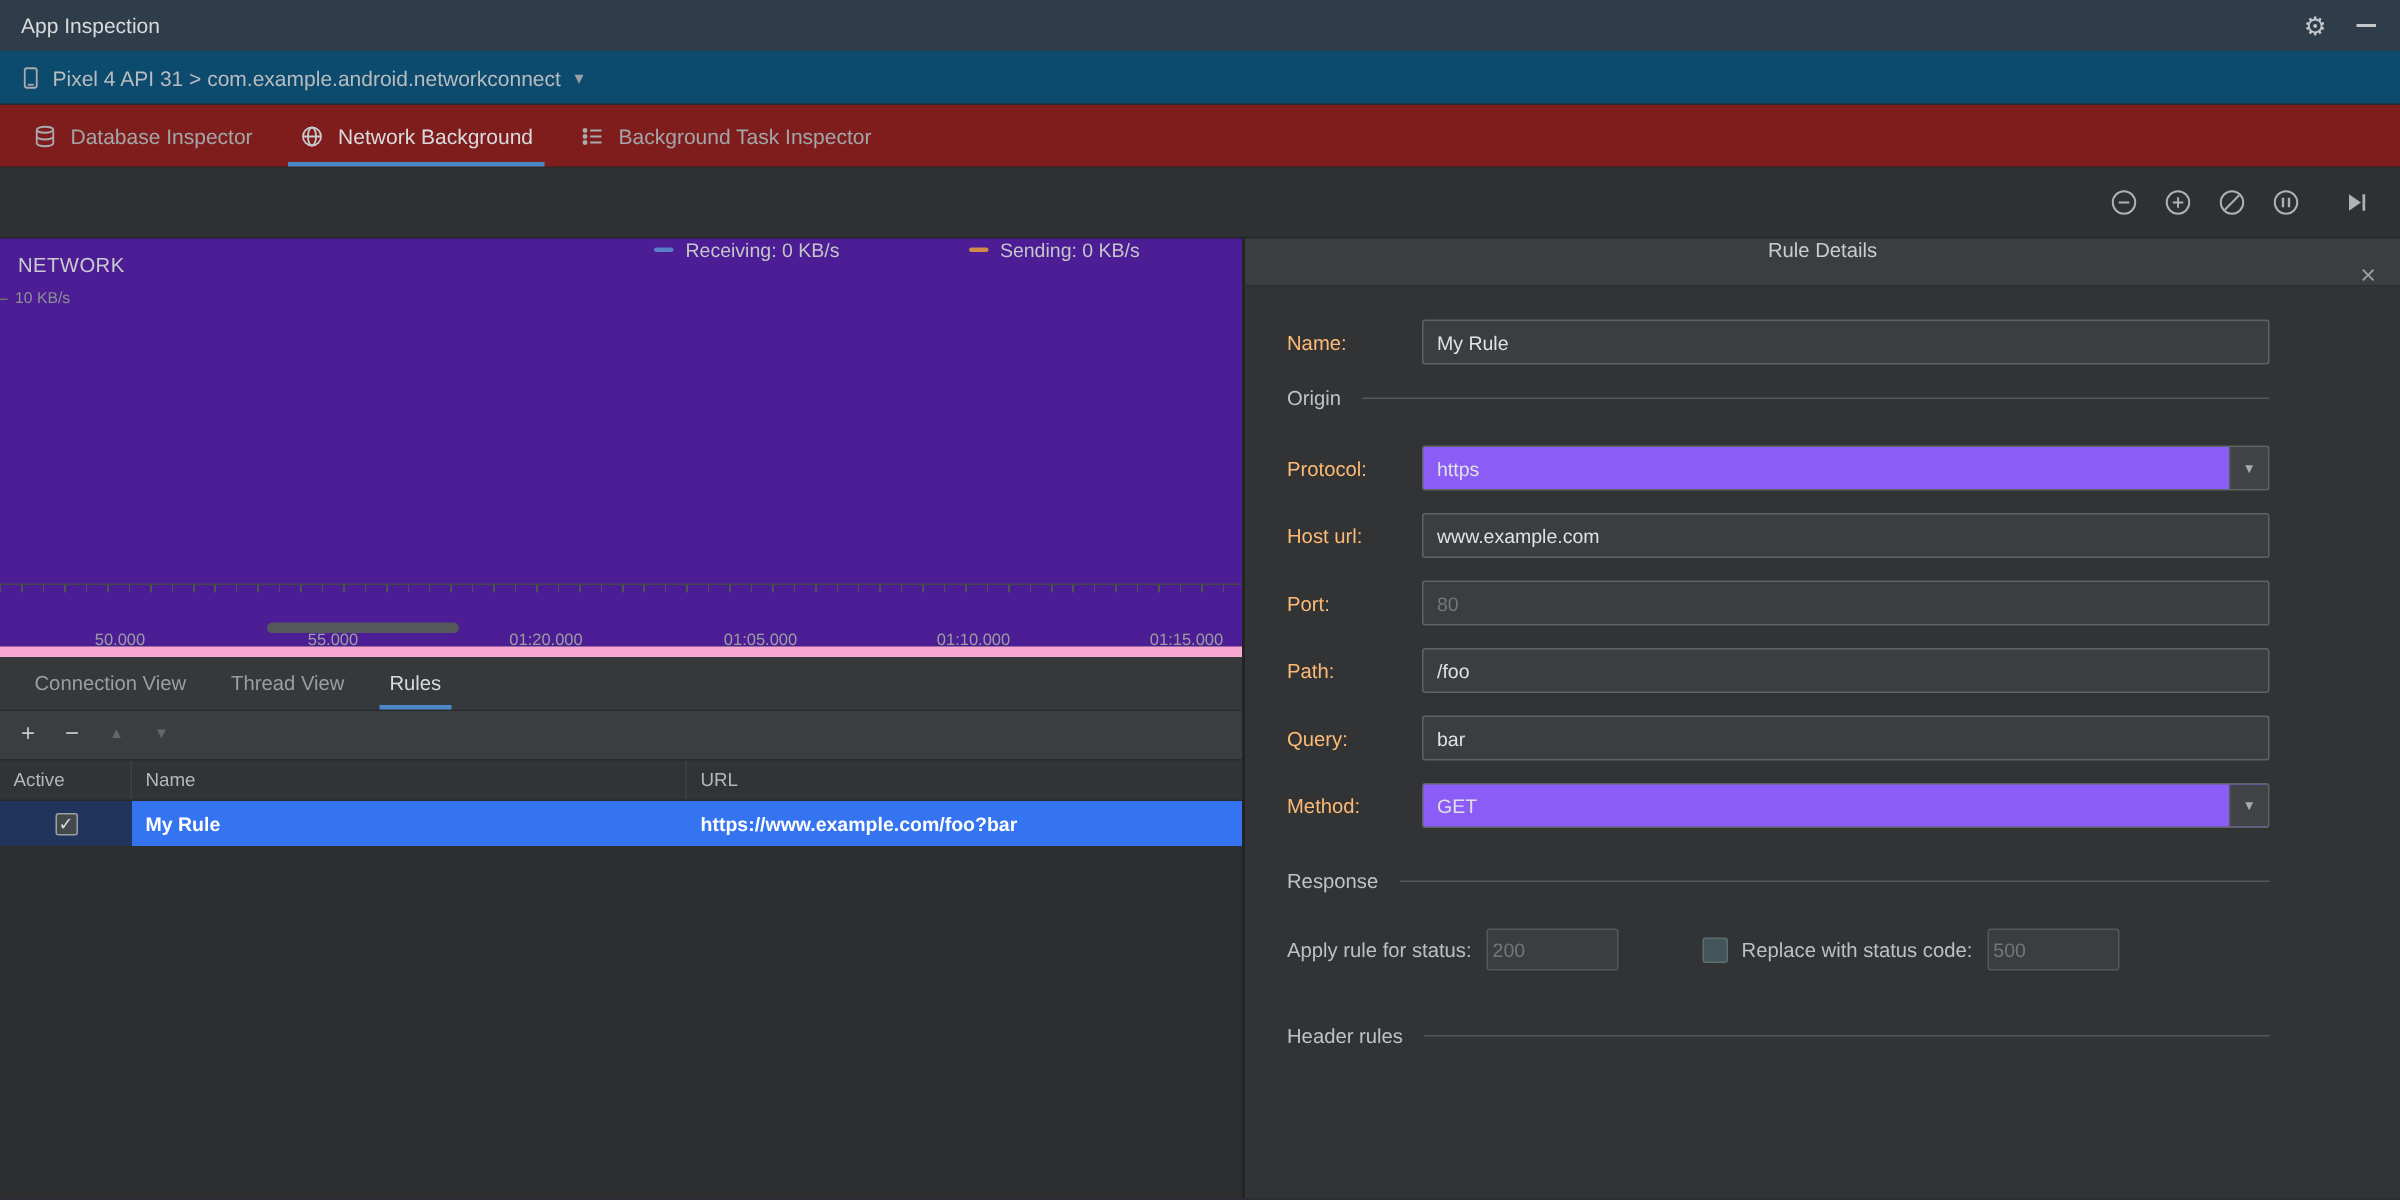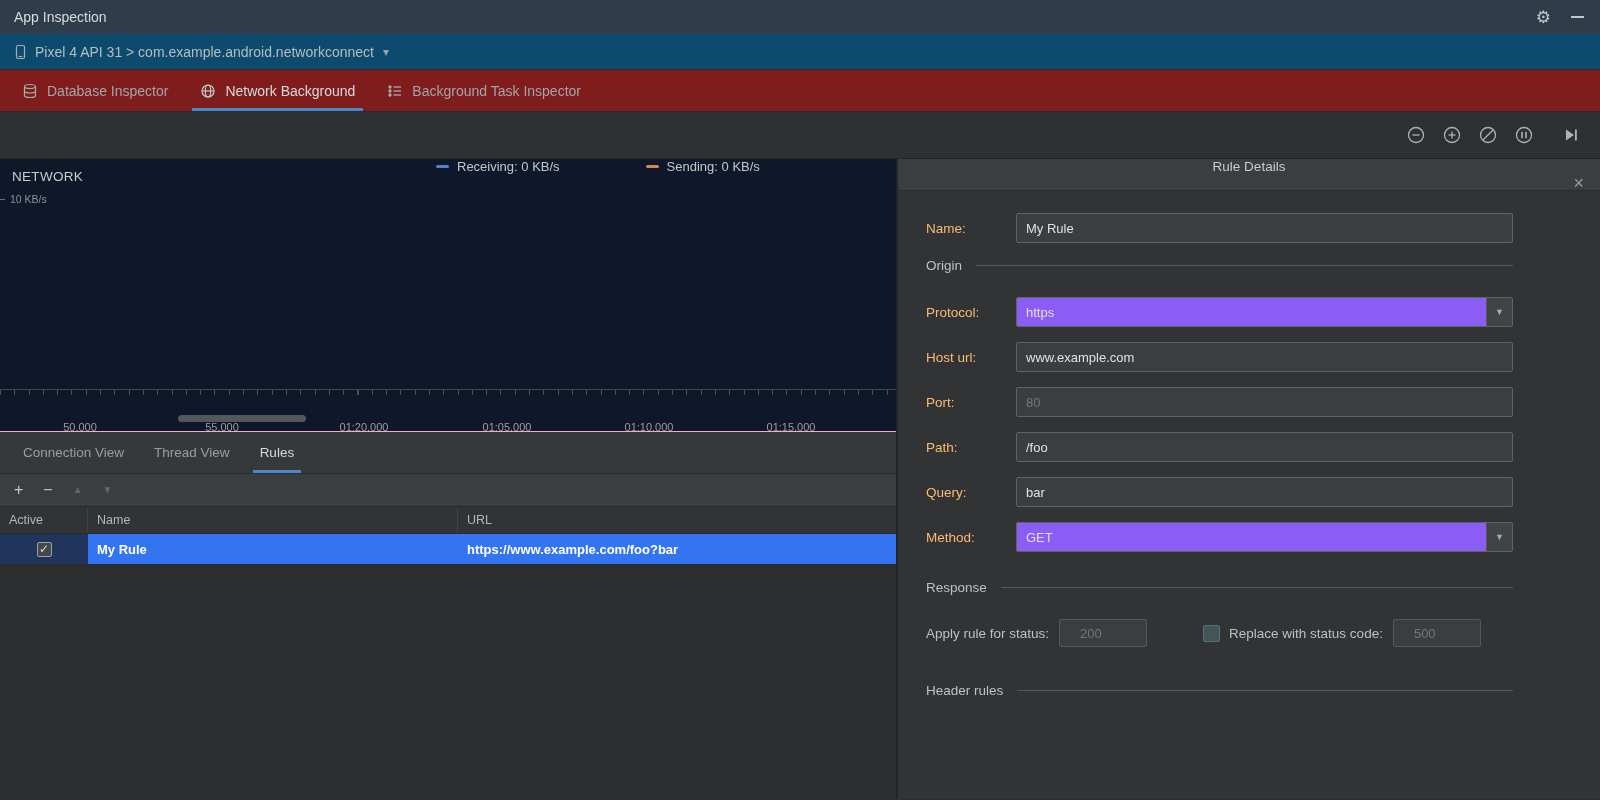"NETWORK" .left { background: #0f172a -> #4c1d95; width: 898px -> 830px }
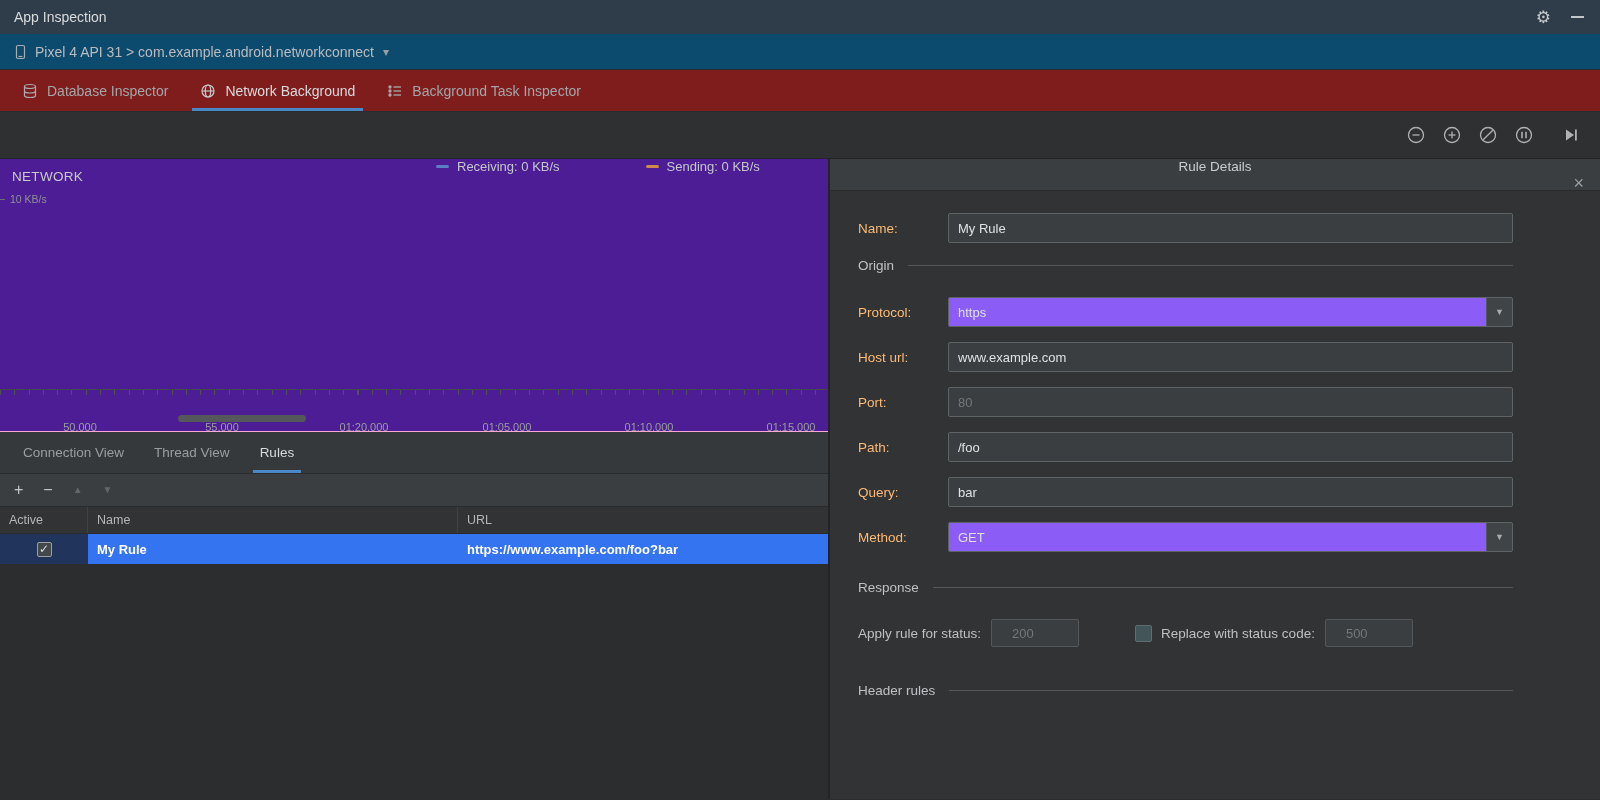"Connection View" .subtabs { border-top: 1px solid #f9a8d4 -> 7px solid #f9a8d4 }
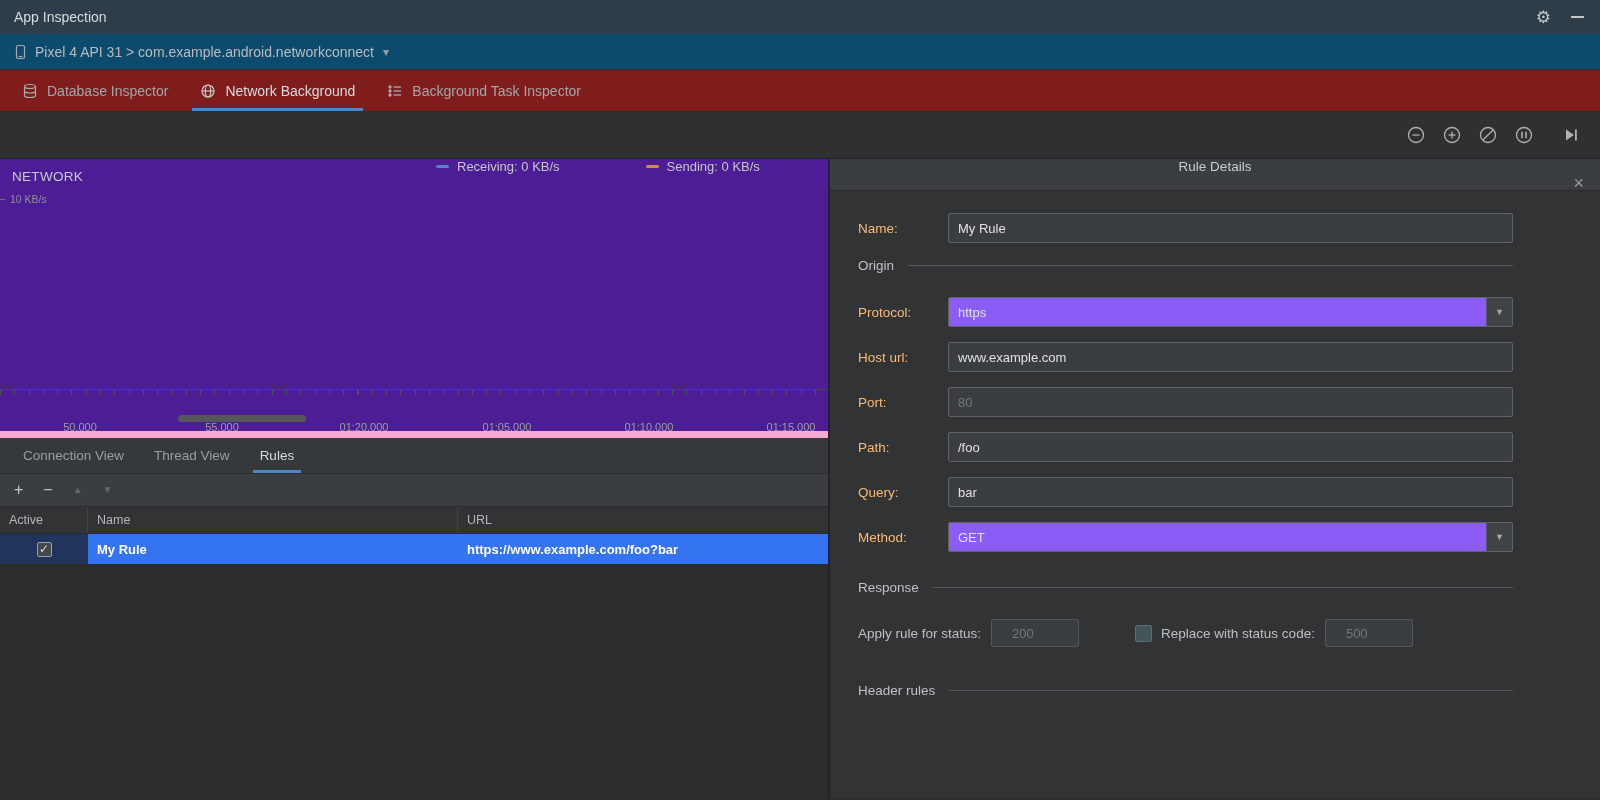"200" .small-input { padding: 0 20px -> 0 3px }
